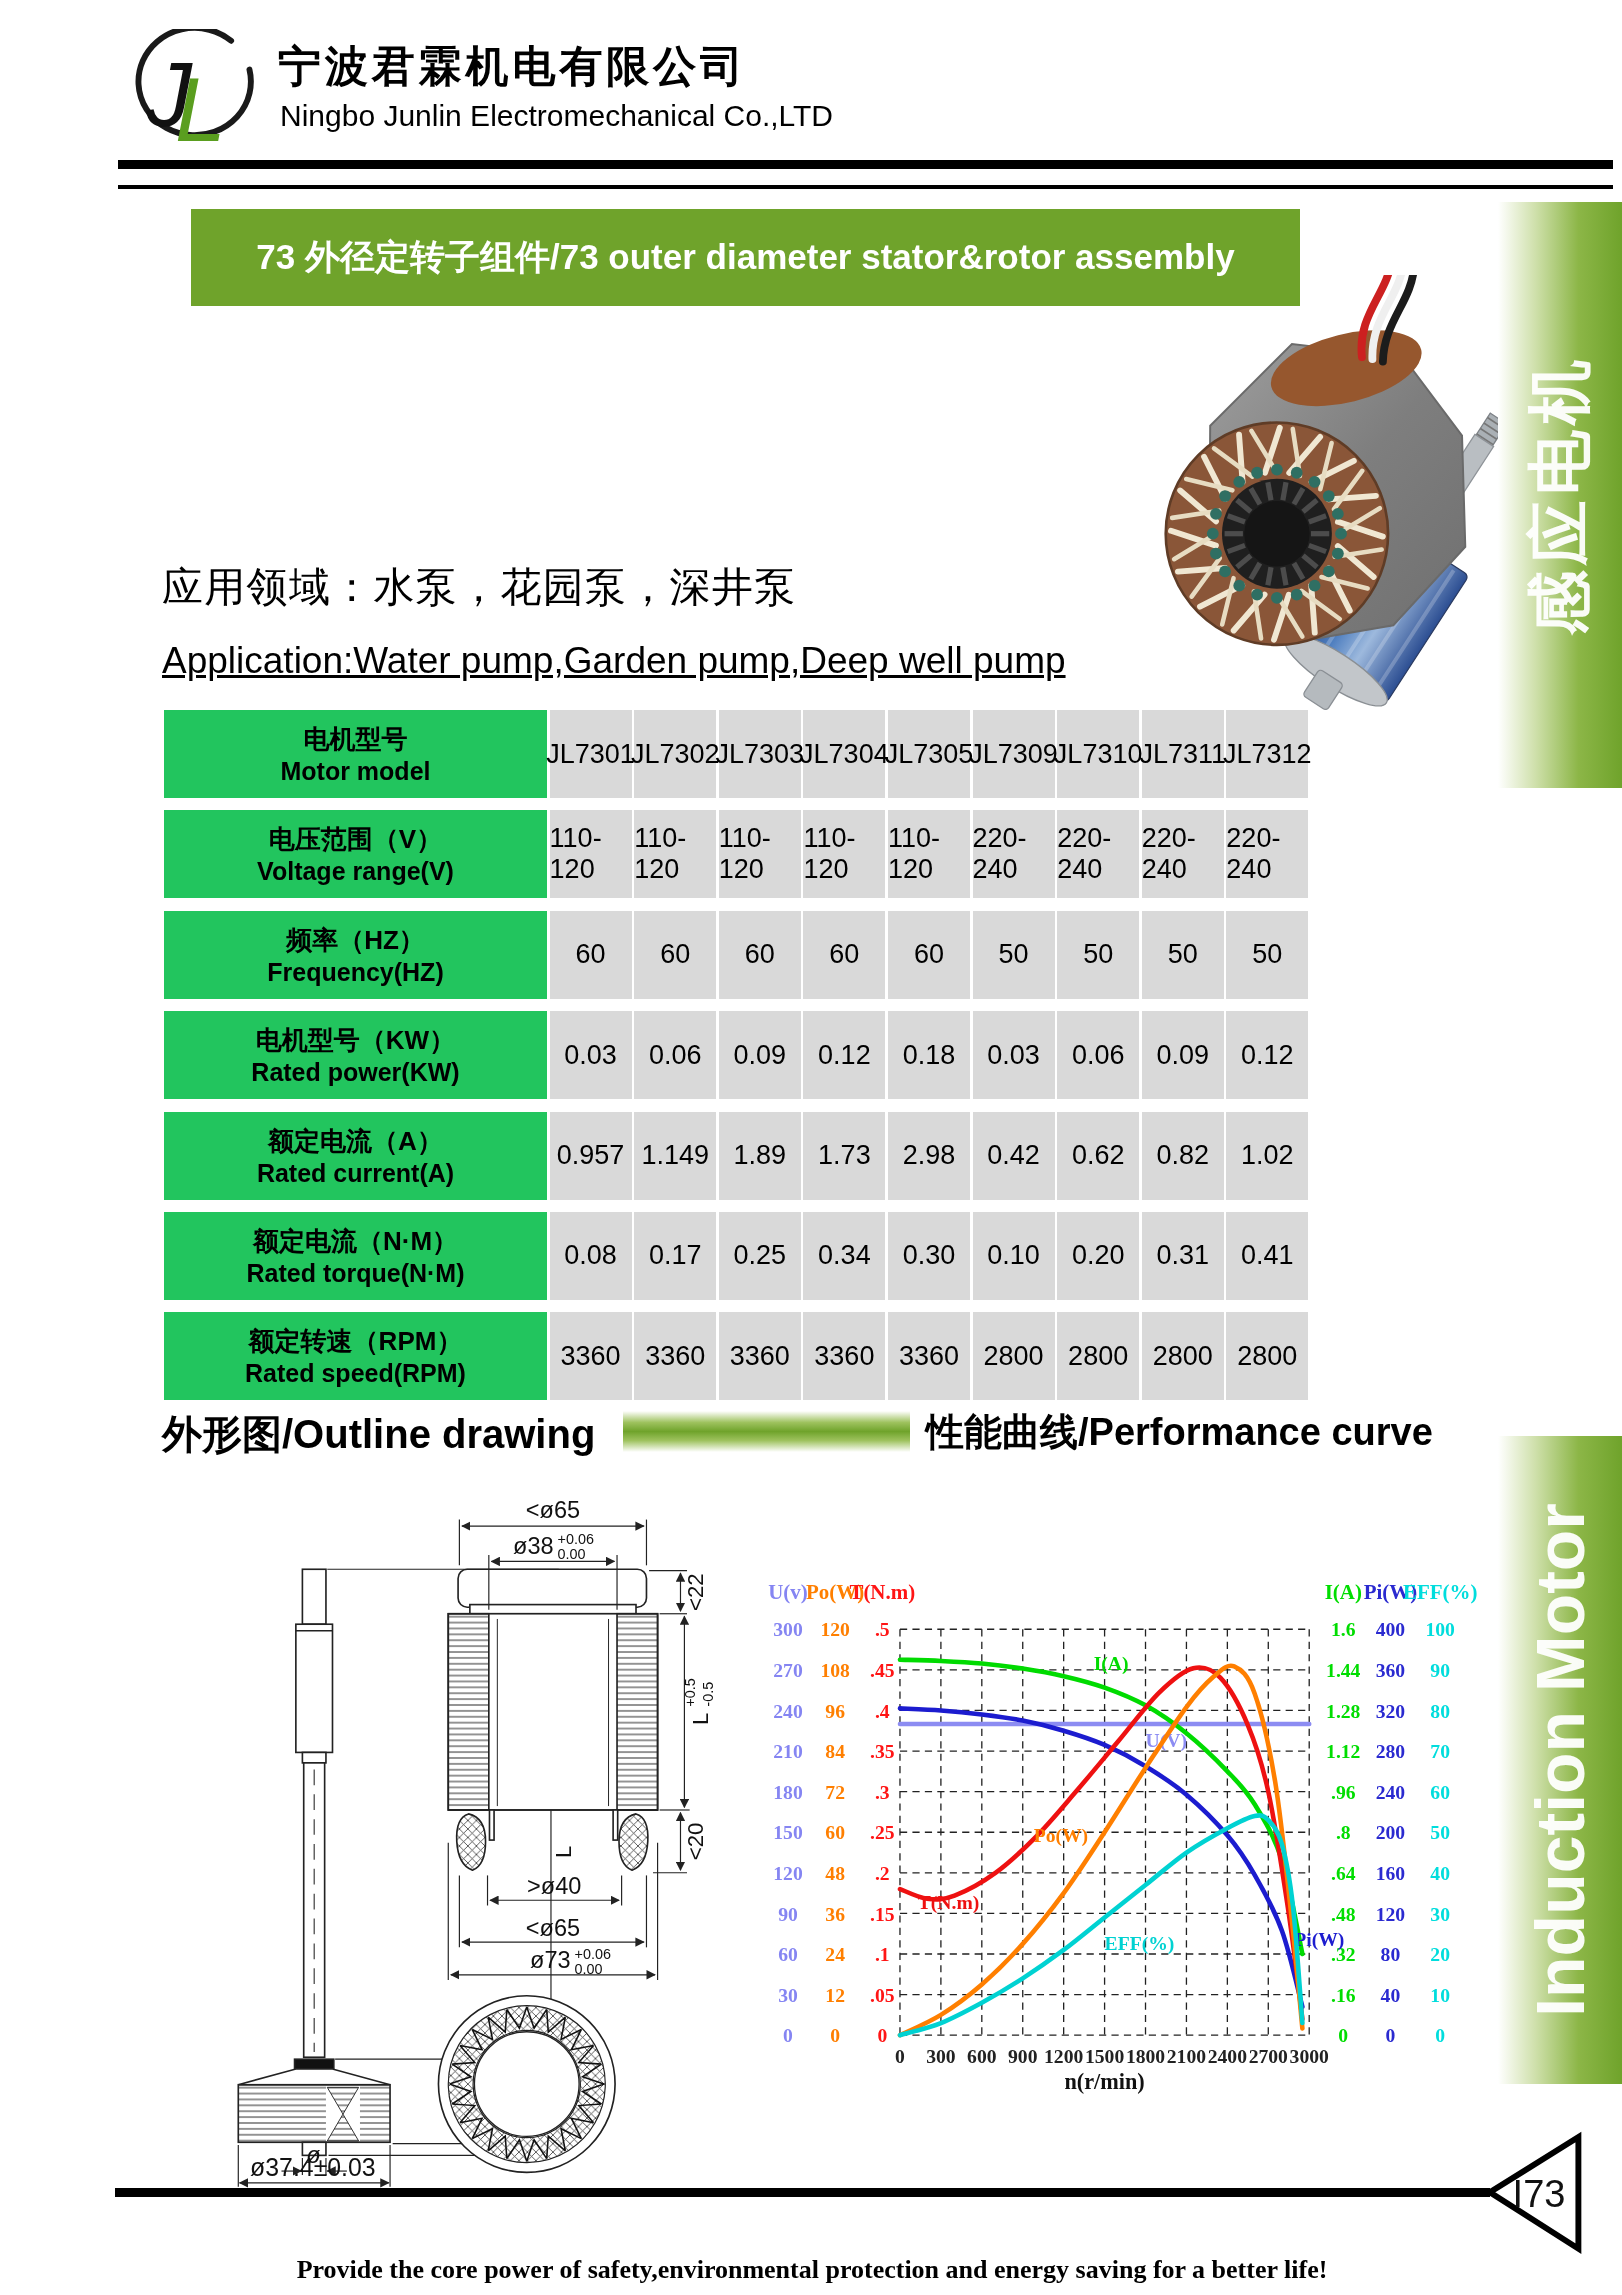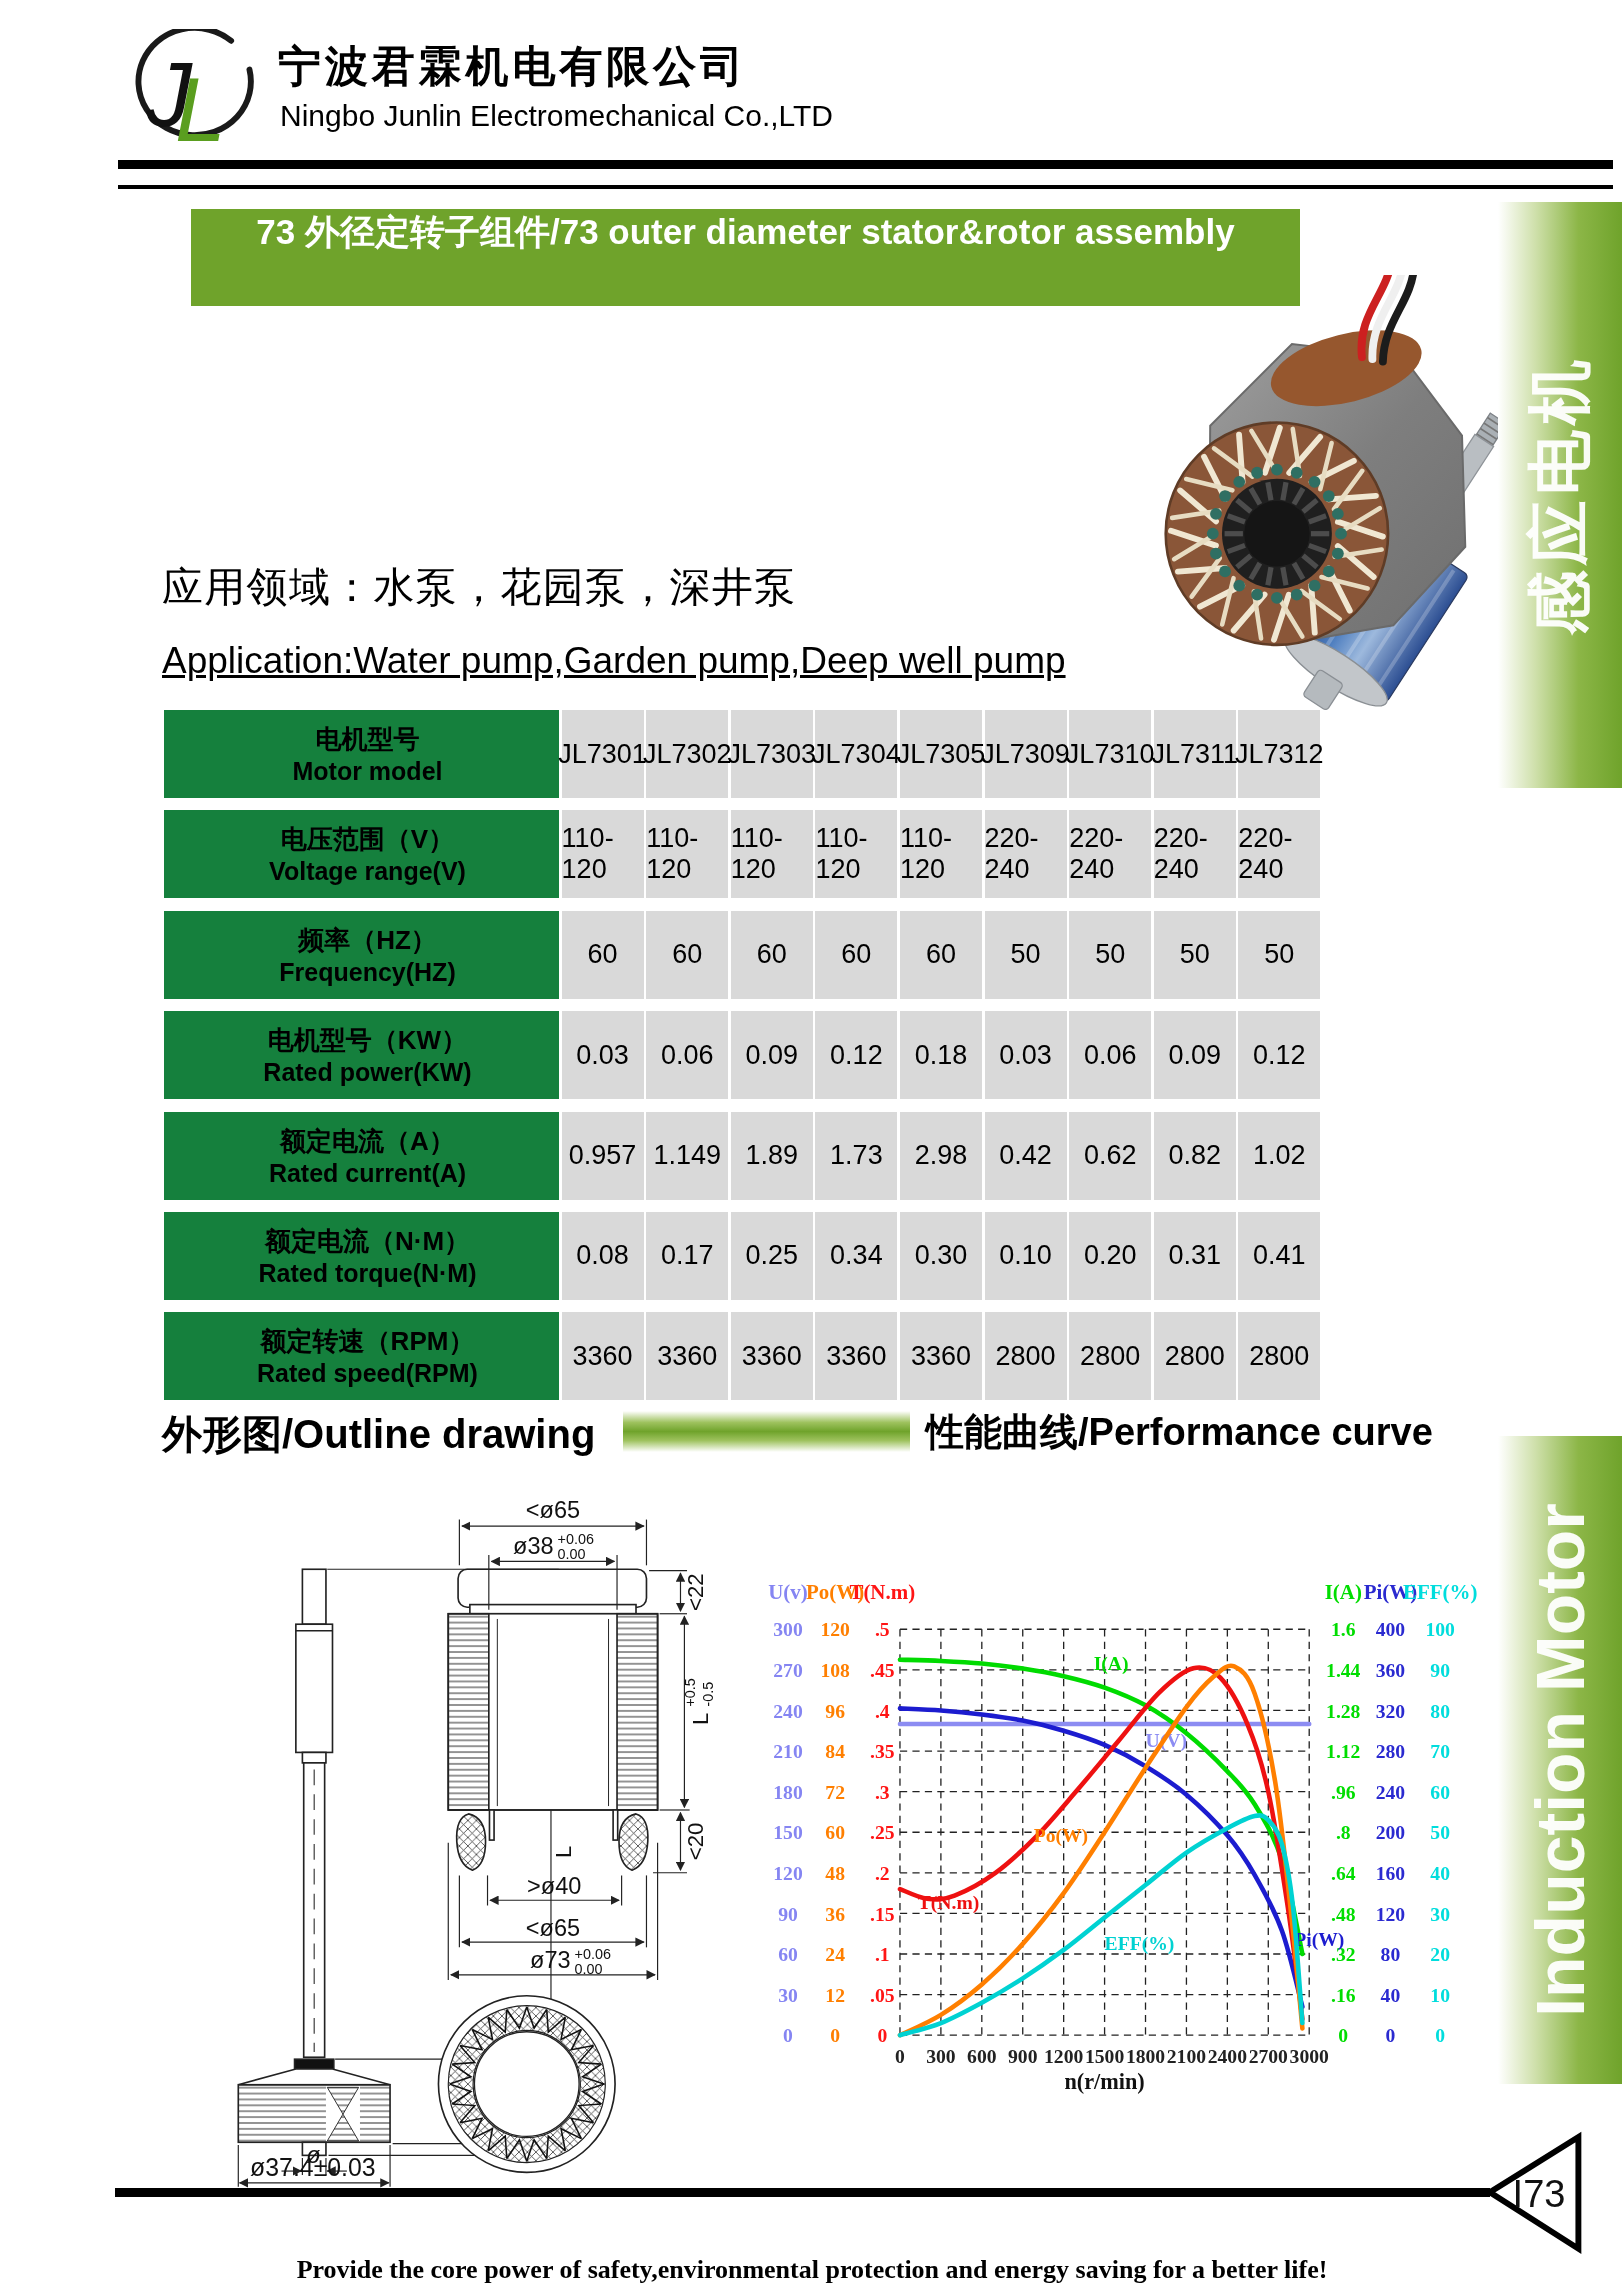"73 外径定转子组件/73 outer diameter" .banner { align-items: none -> center }
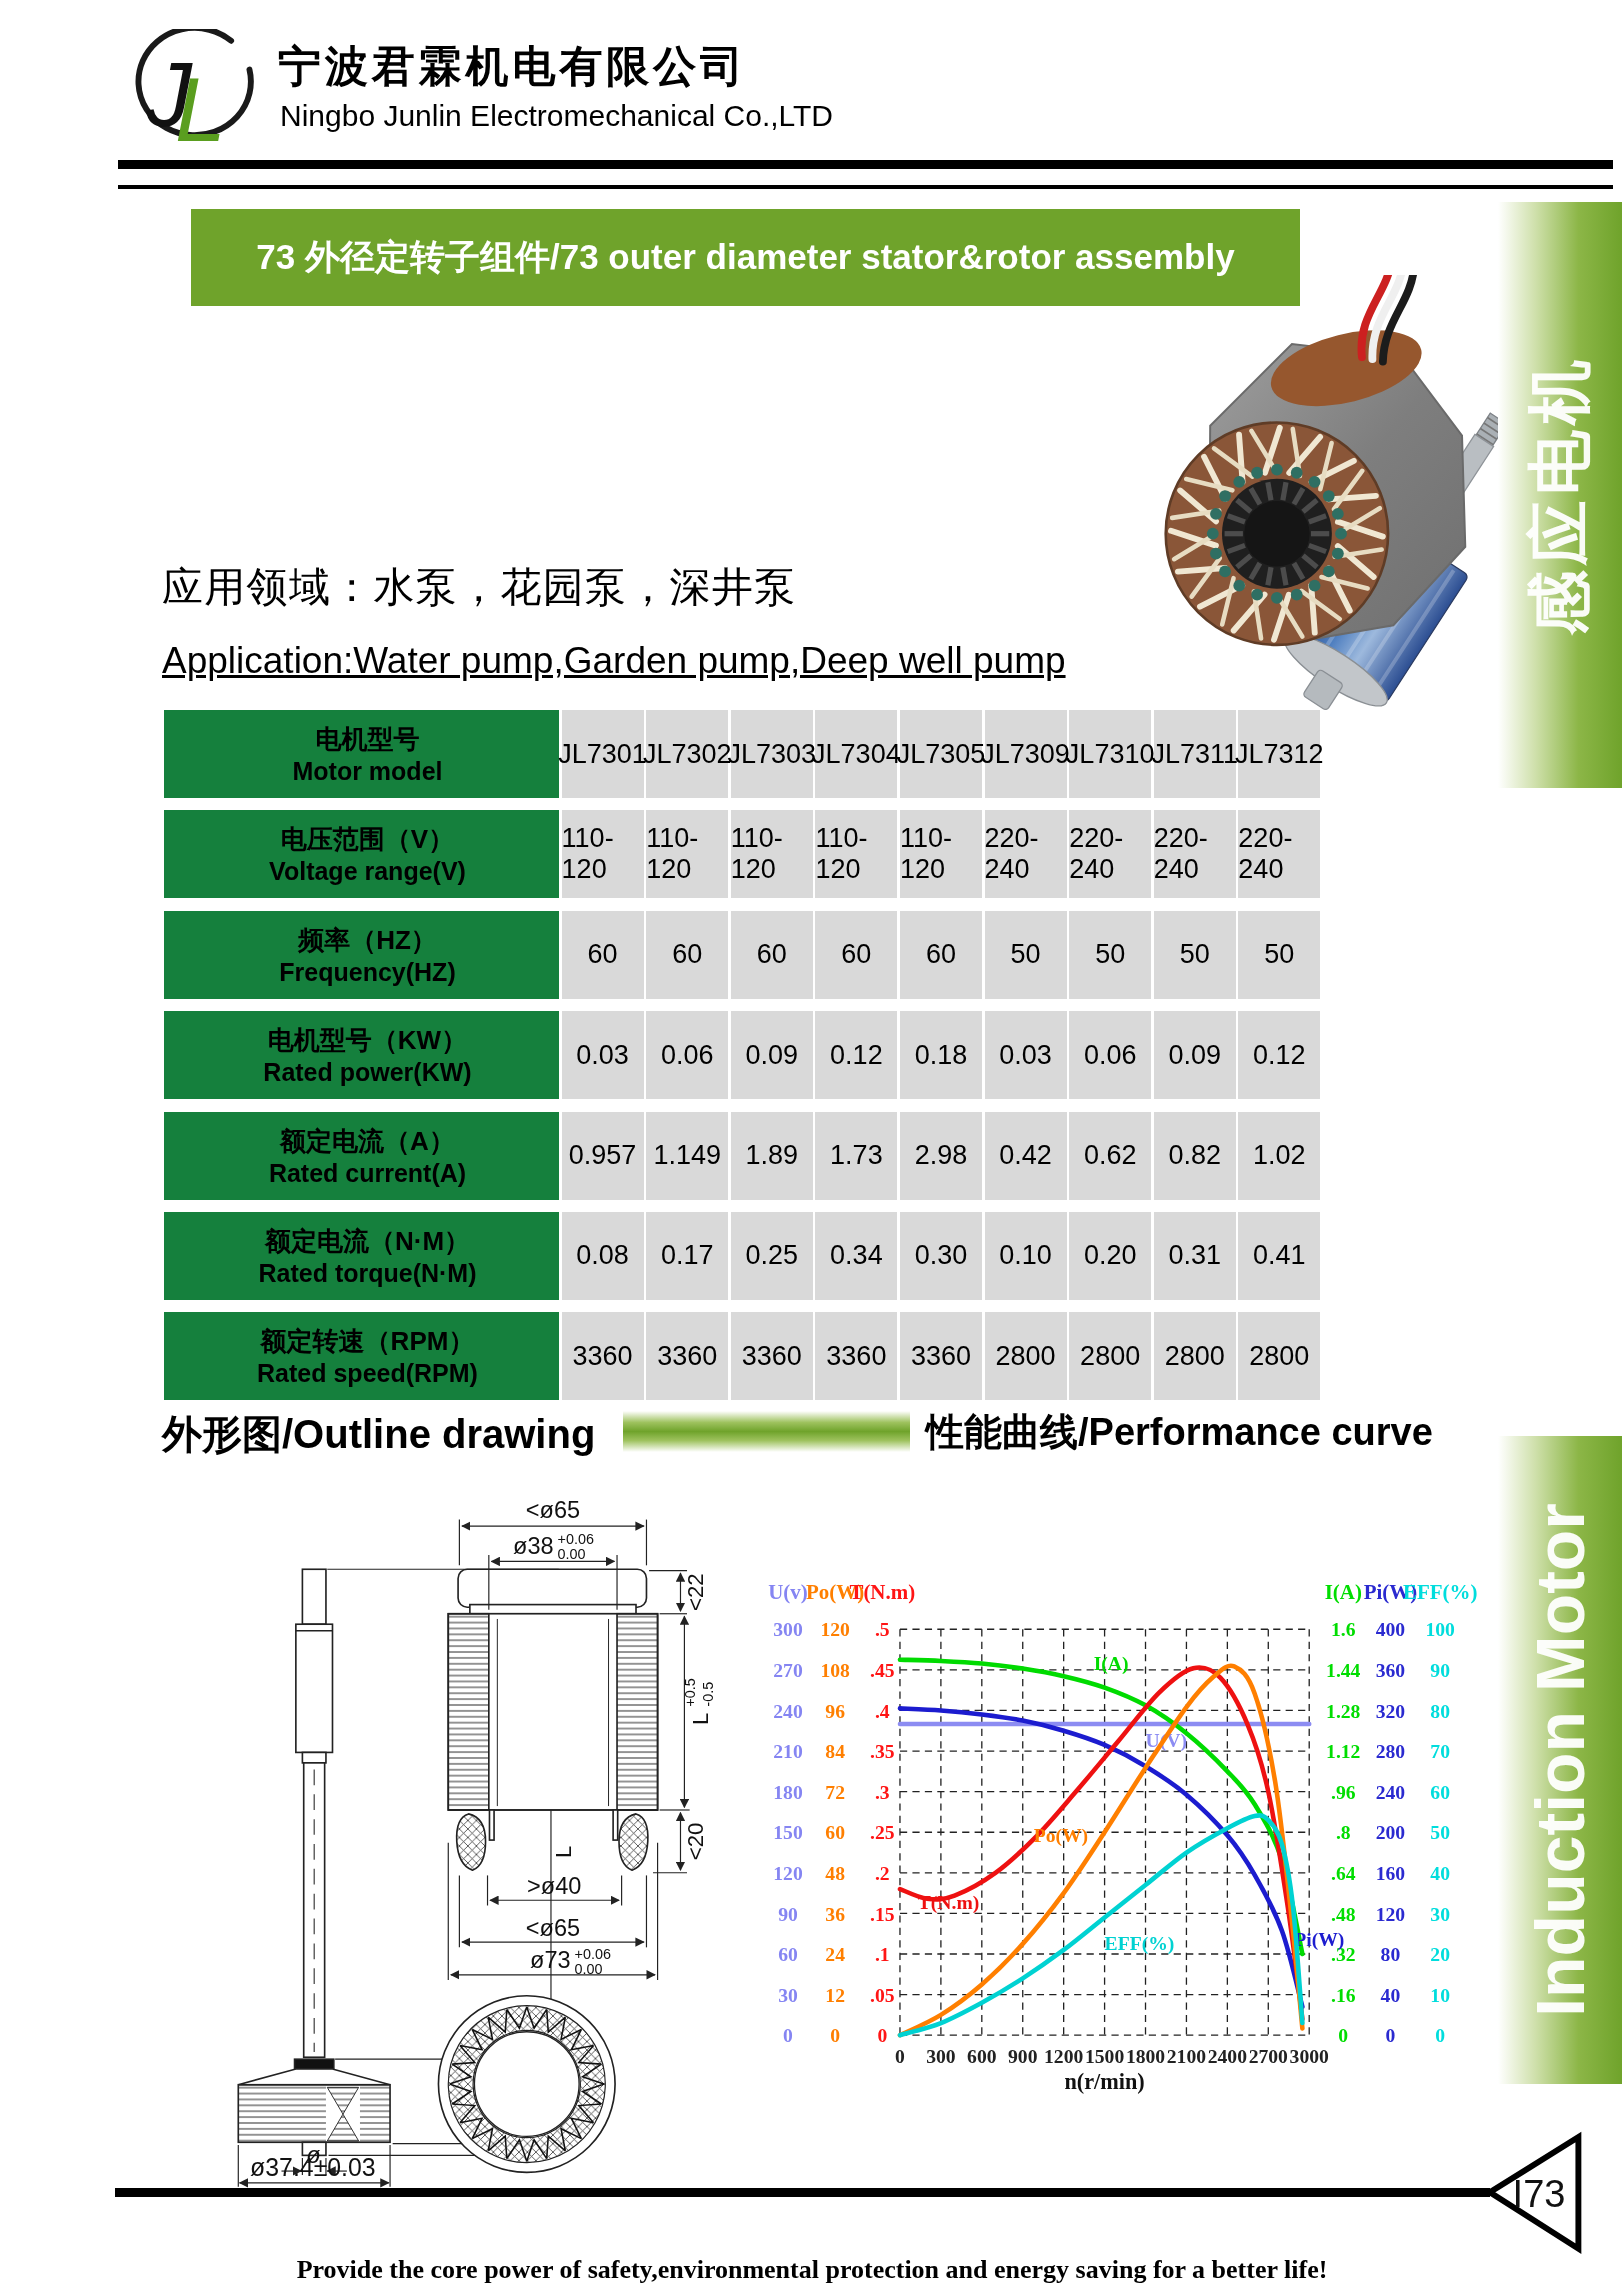"电机型号" .tlabel { background: #15803d -> #22c55e; padding-left: 12px -> none }
